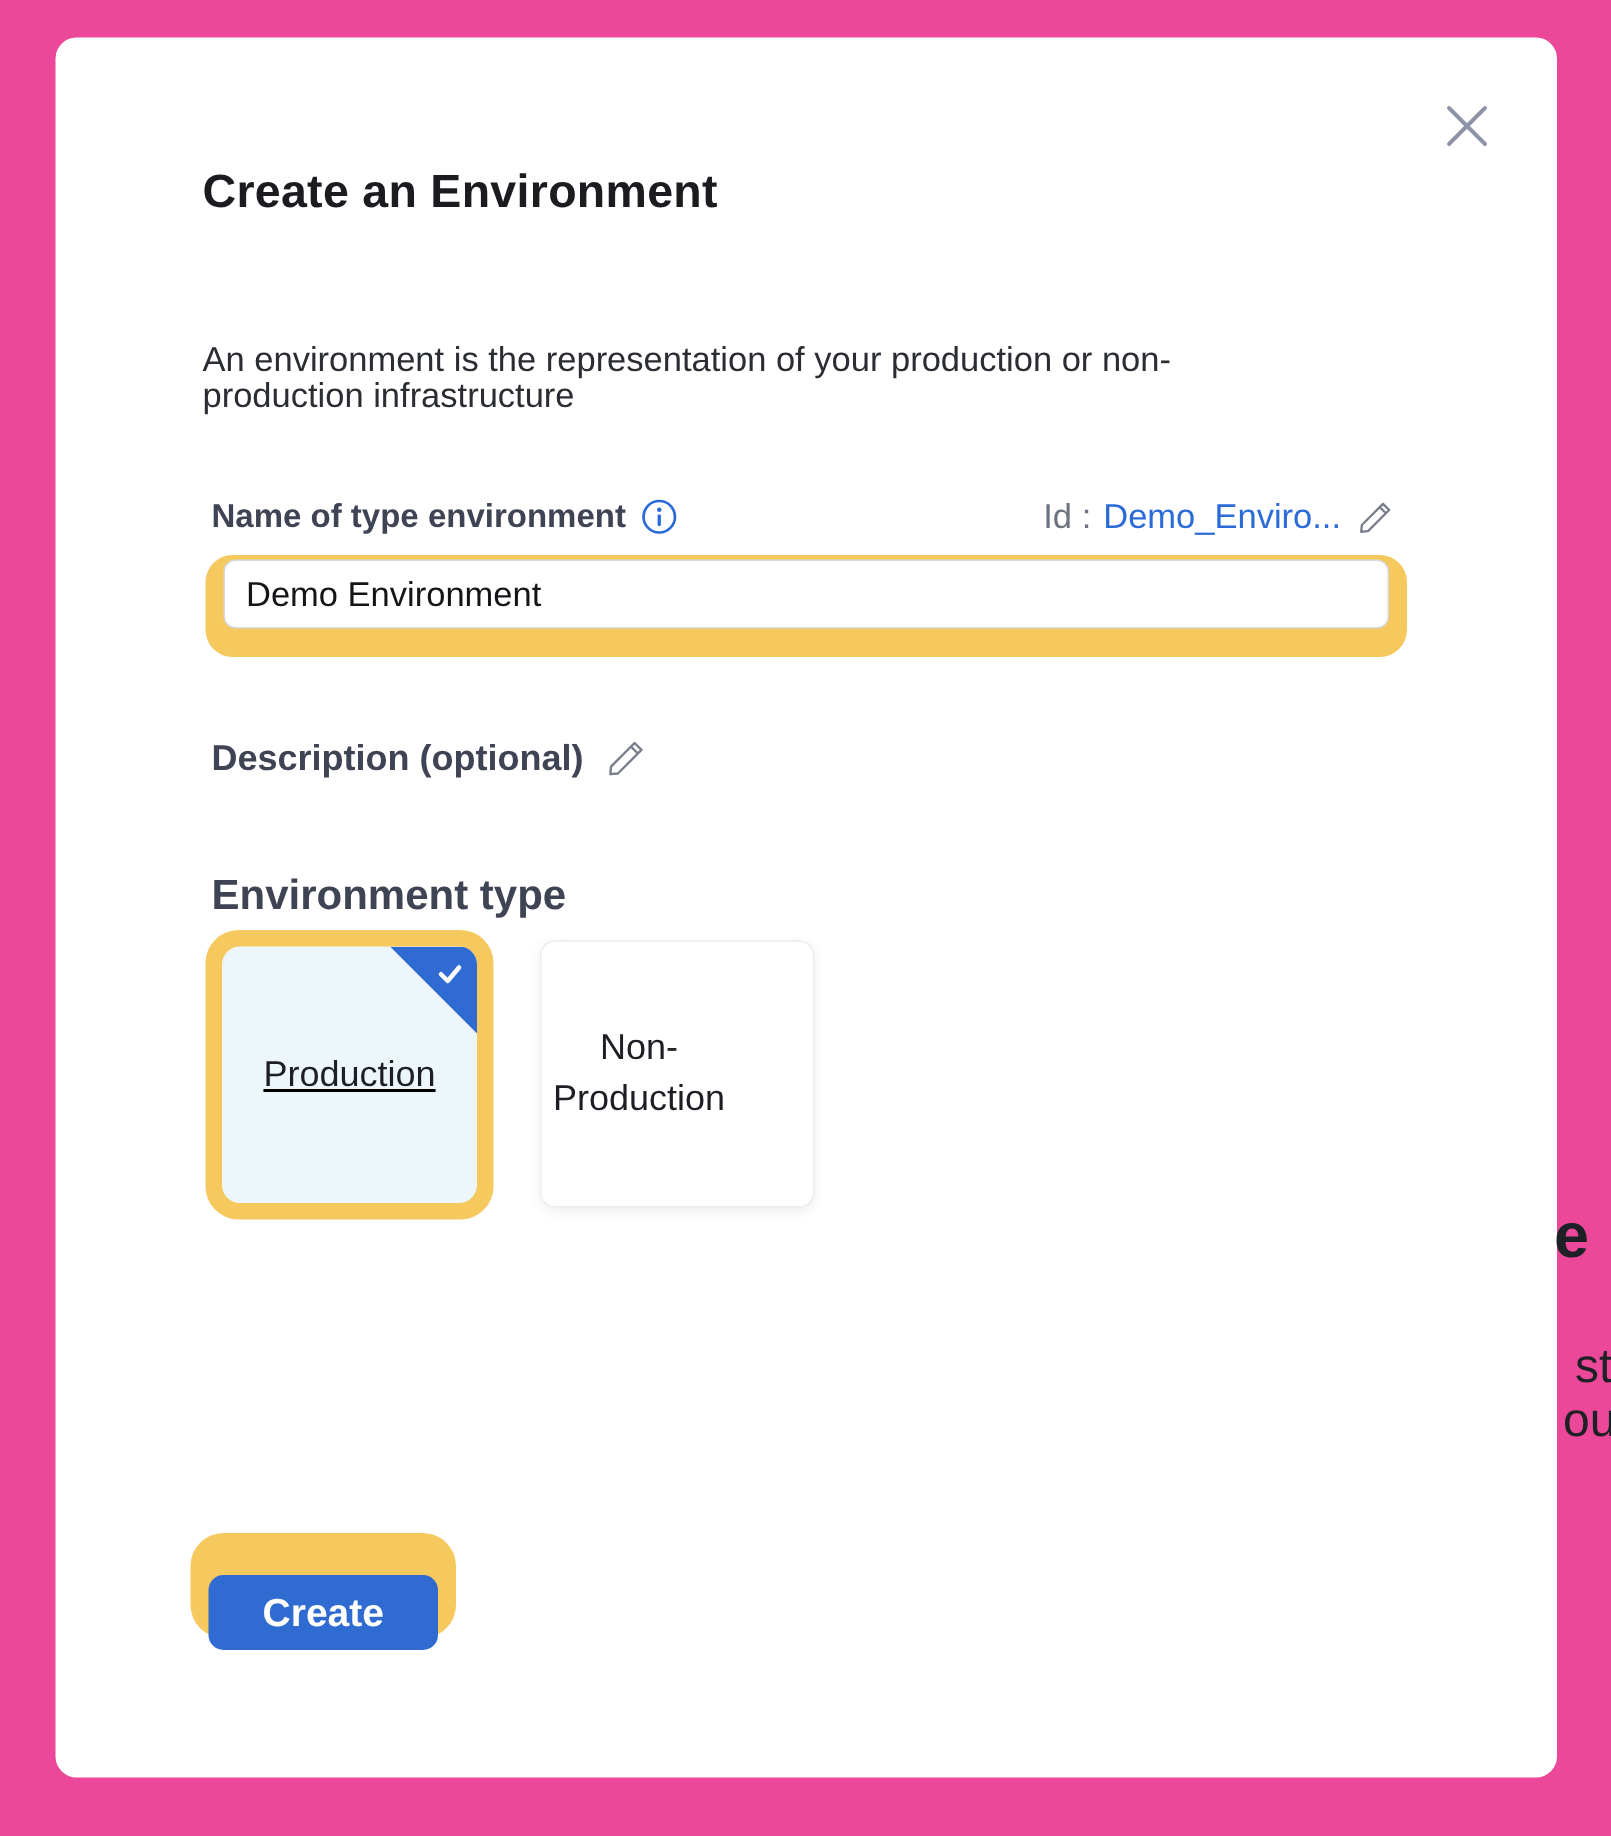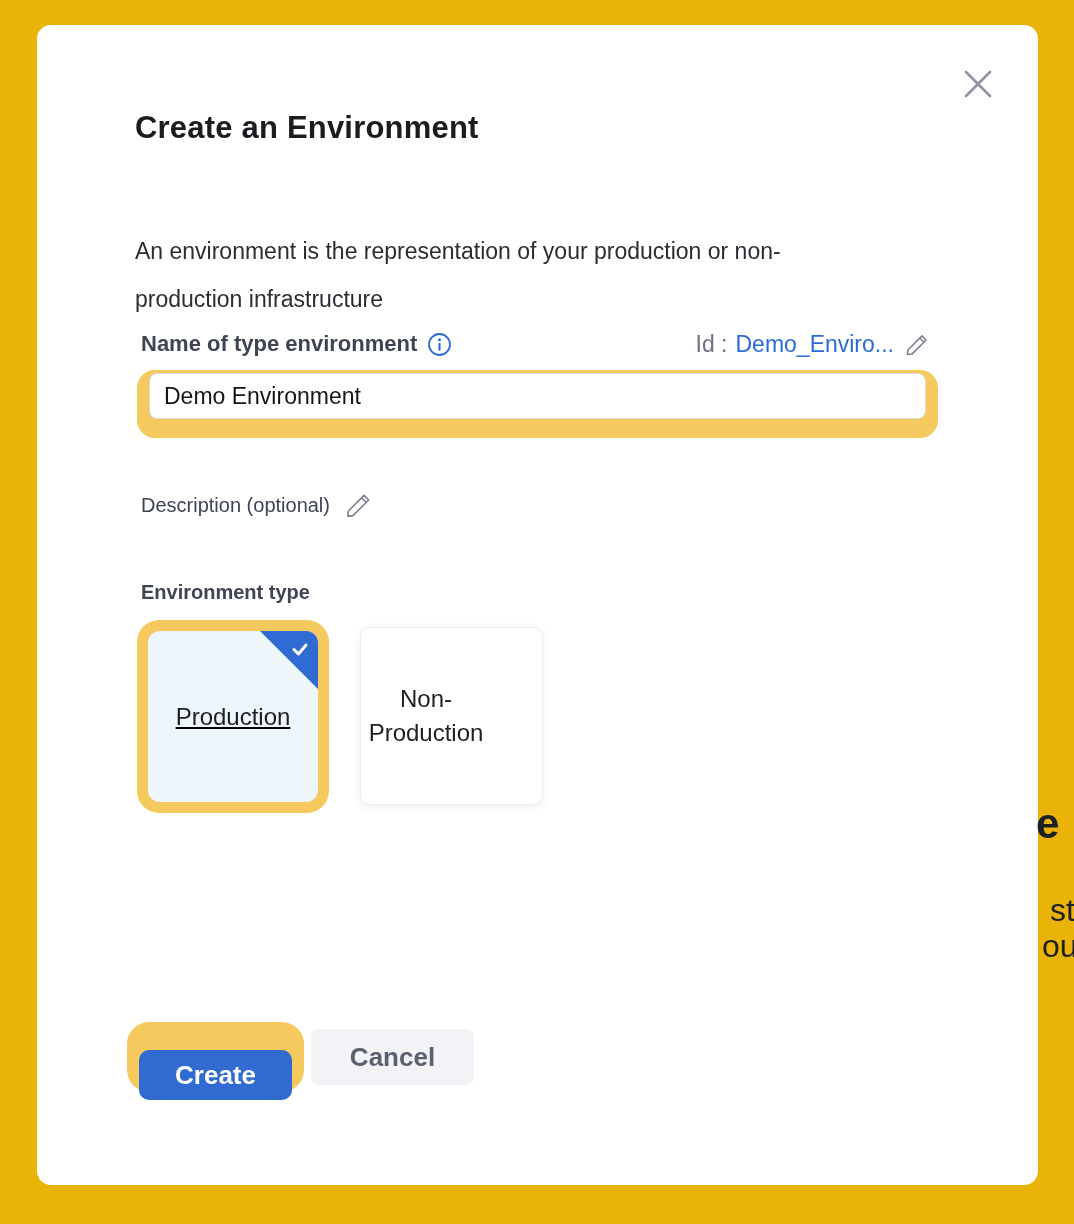"Create an Environment" .stage { background: #eab308 -> #ec4899 }
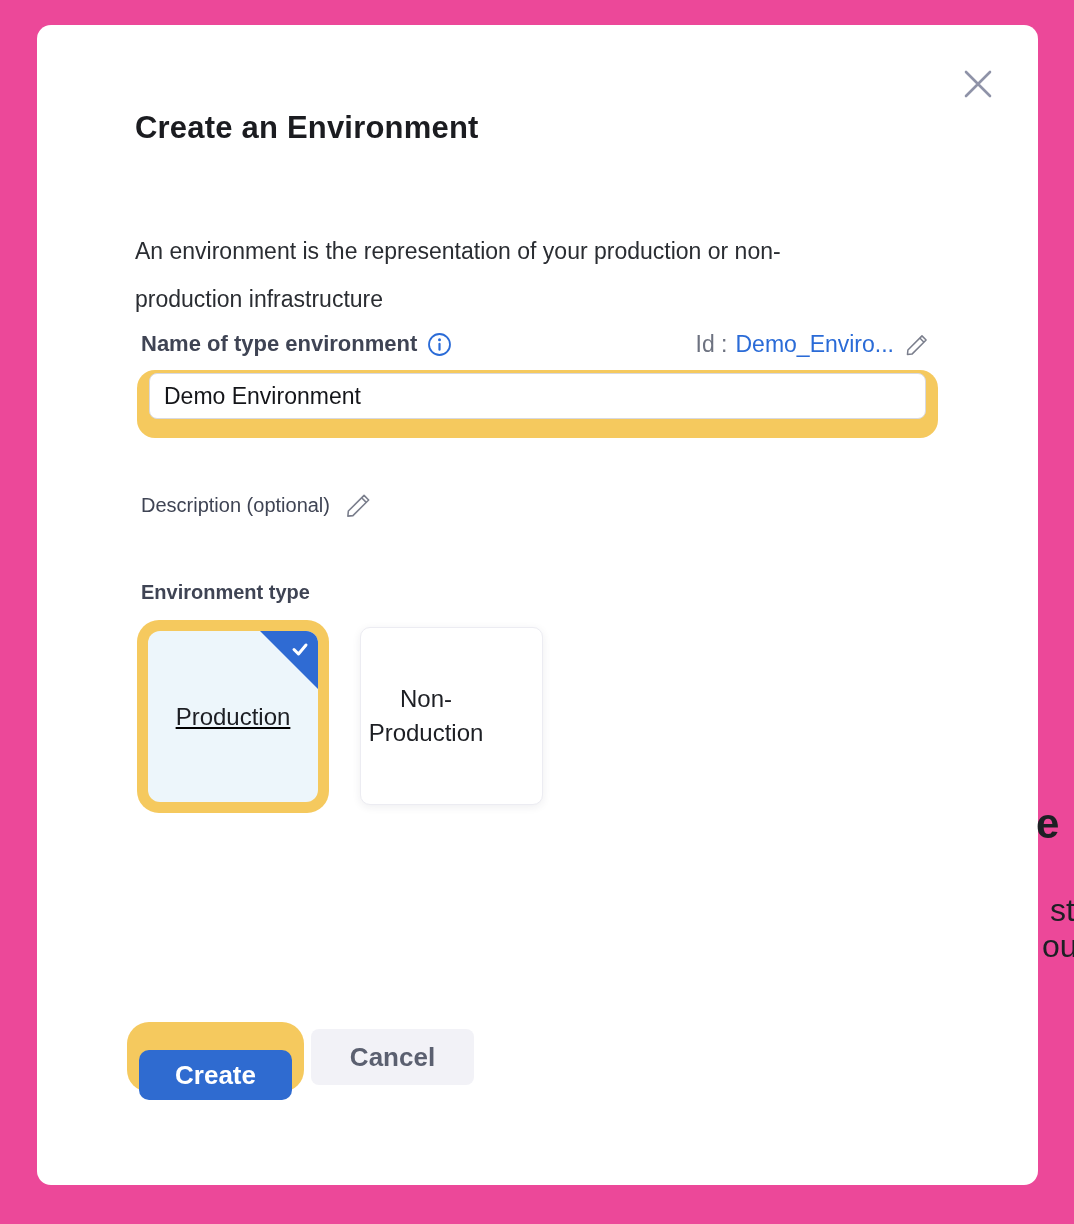"An environment is the representation" .modal-intro { line-height: 48px -> 24px }
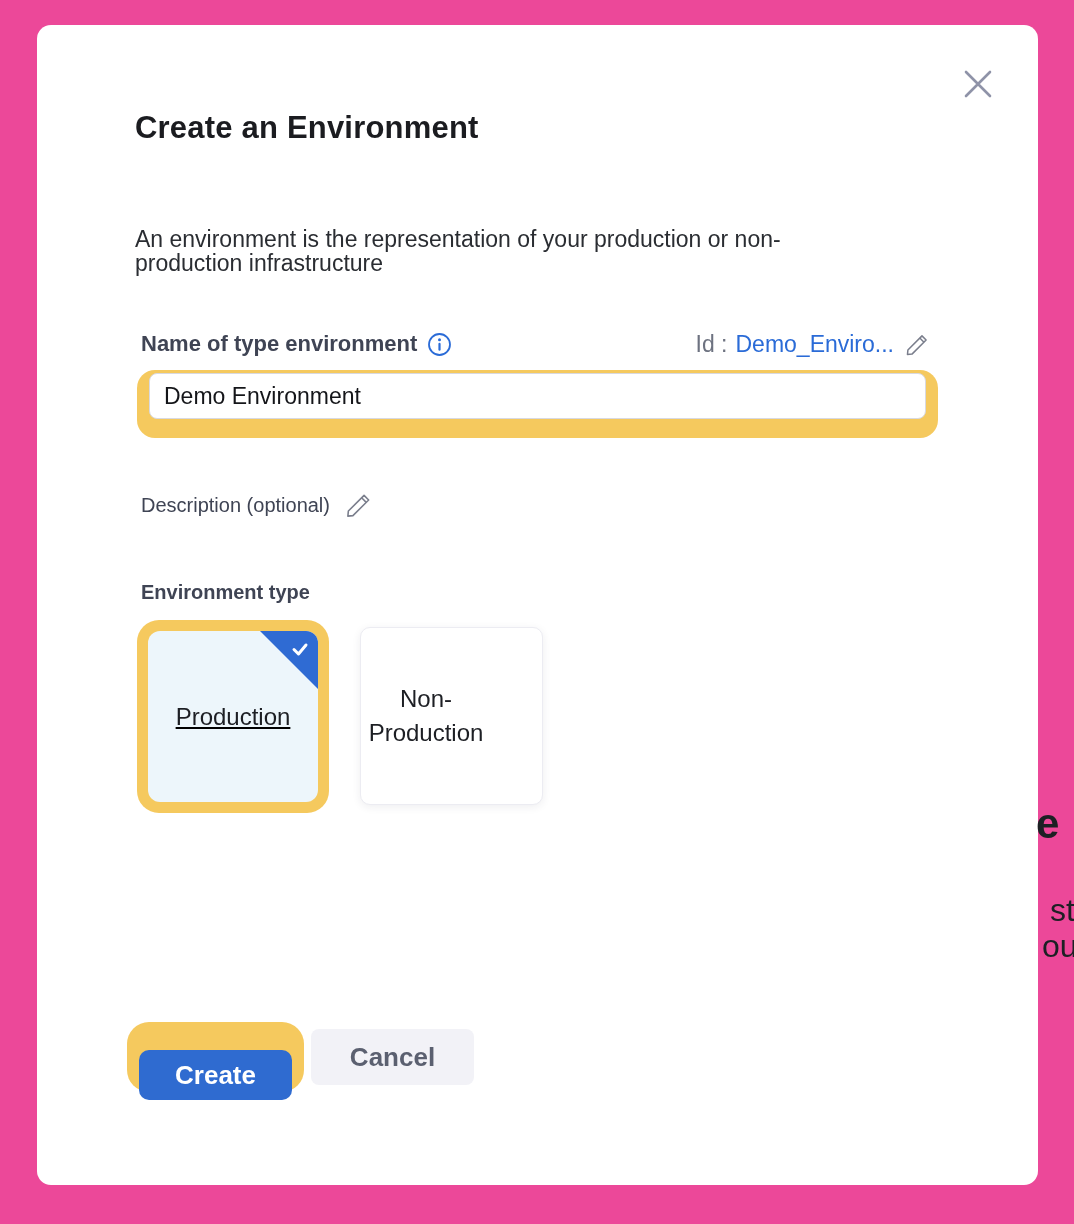"Description (optional)" .desc-label { font-size: 20px -> 24px; font-weight: 400 -> 700 }
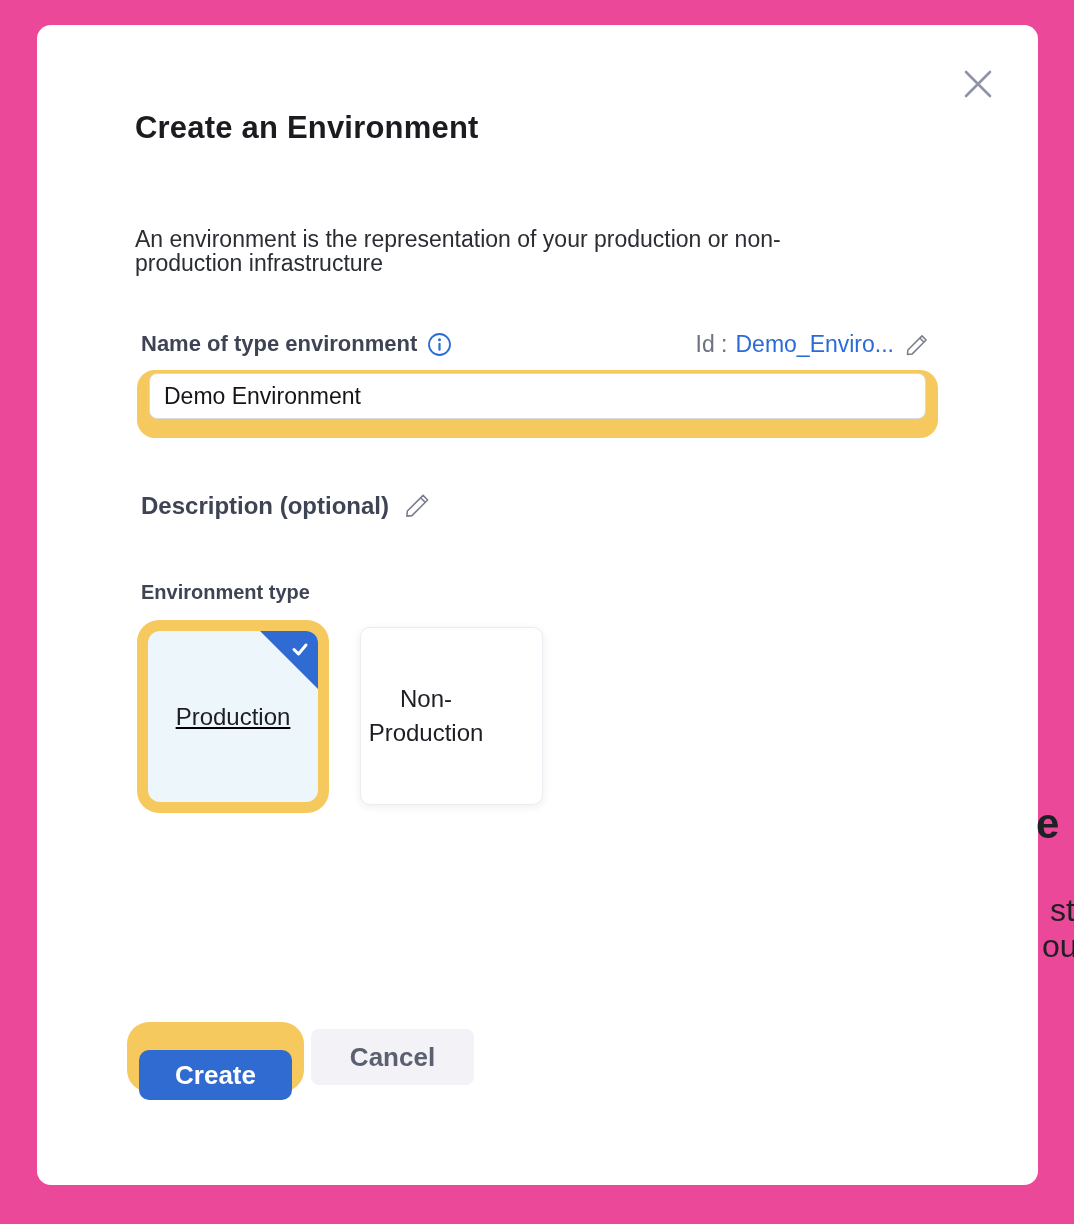"Environment type" .envtype-label { font-size: 20px -> 28px }
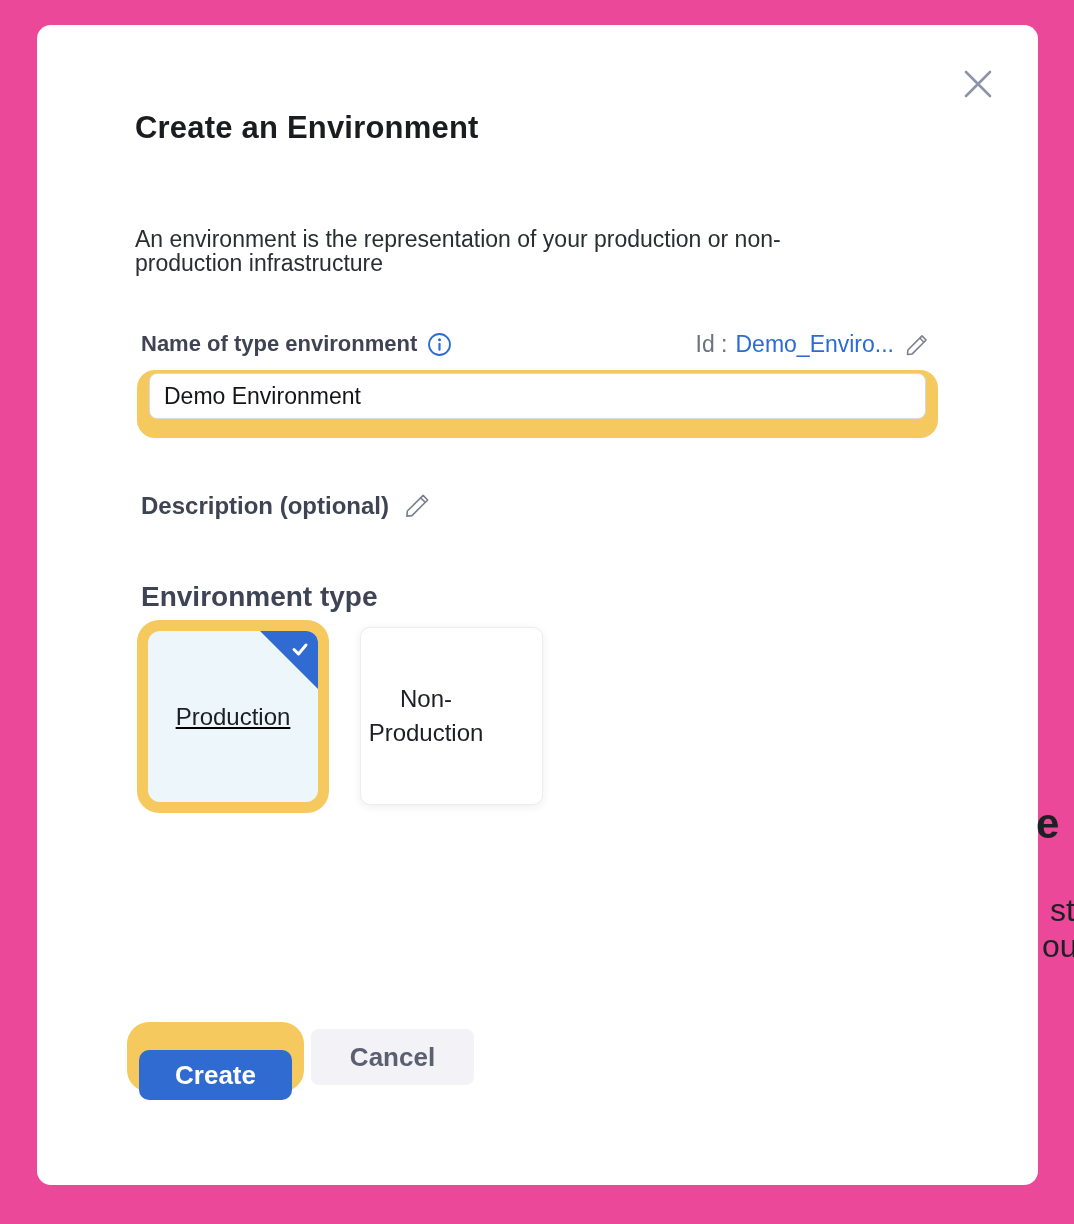"Cancel" button.cancel-btn { html: <button>Cancel</button> -> none }
